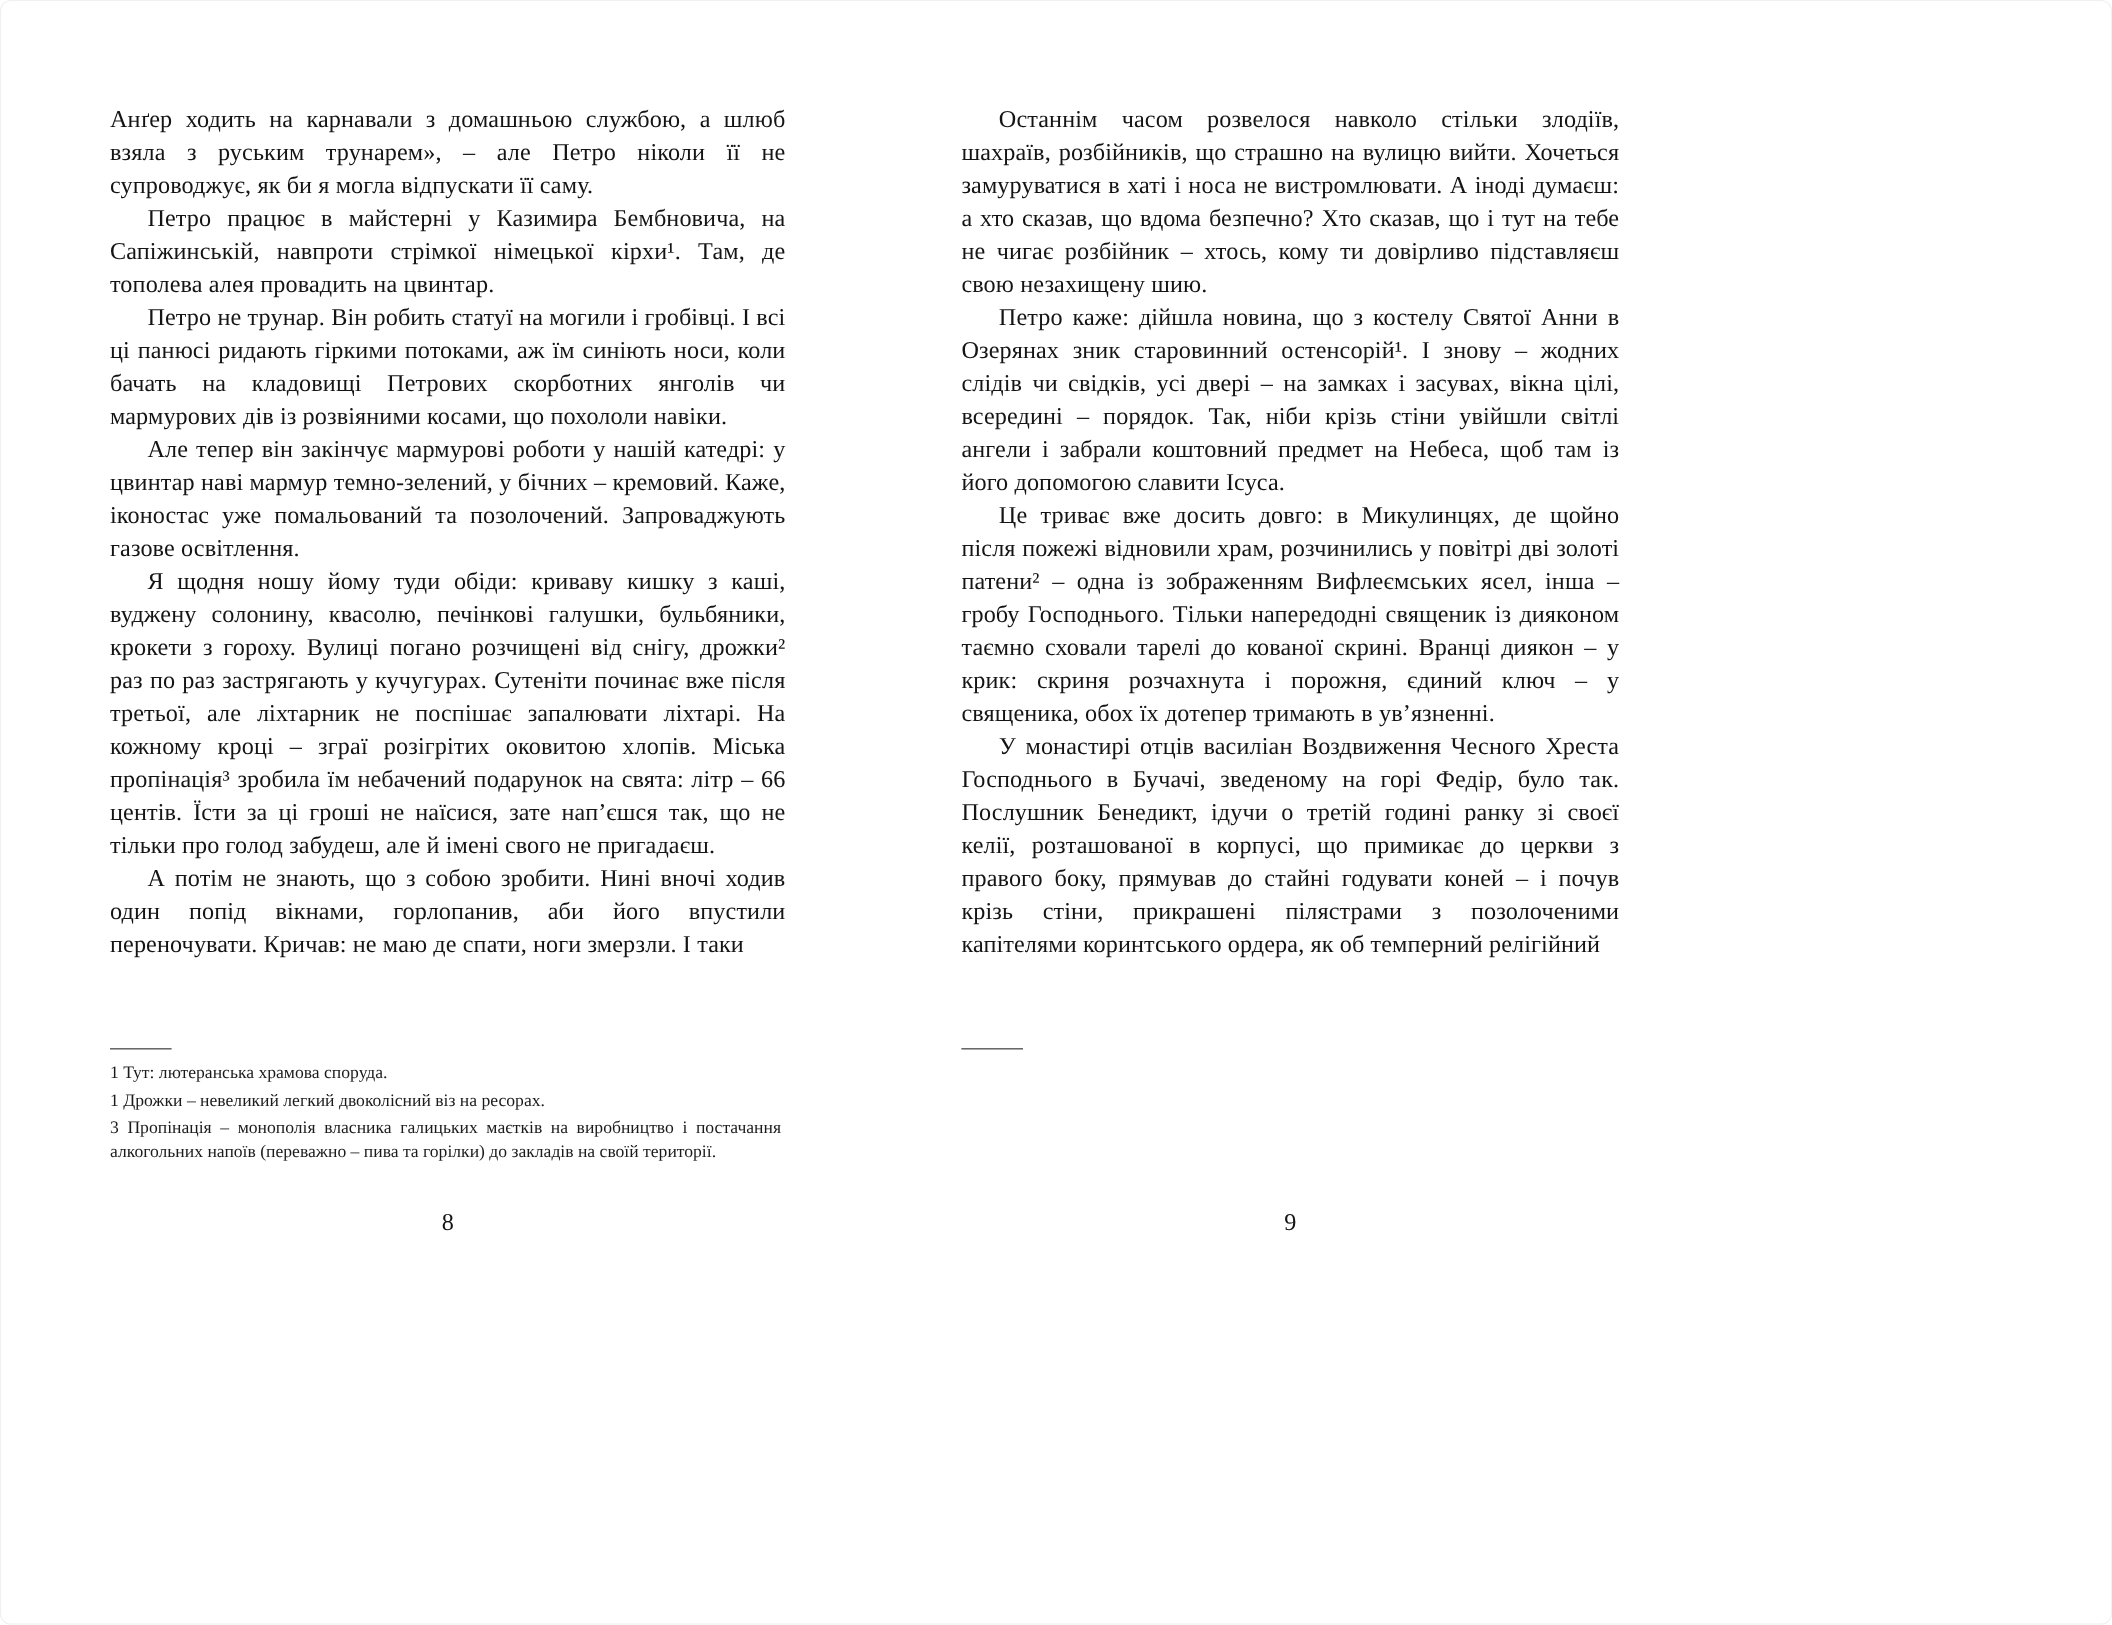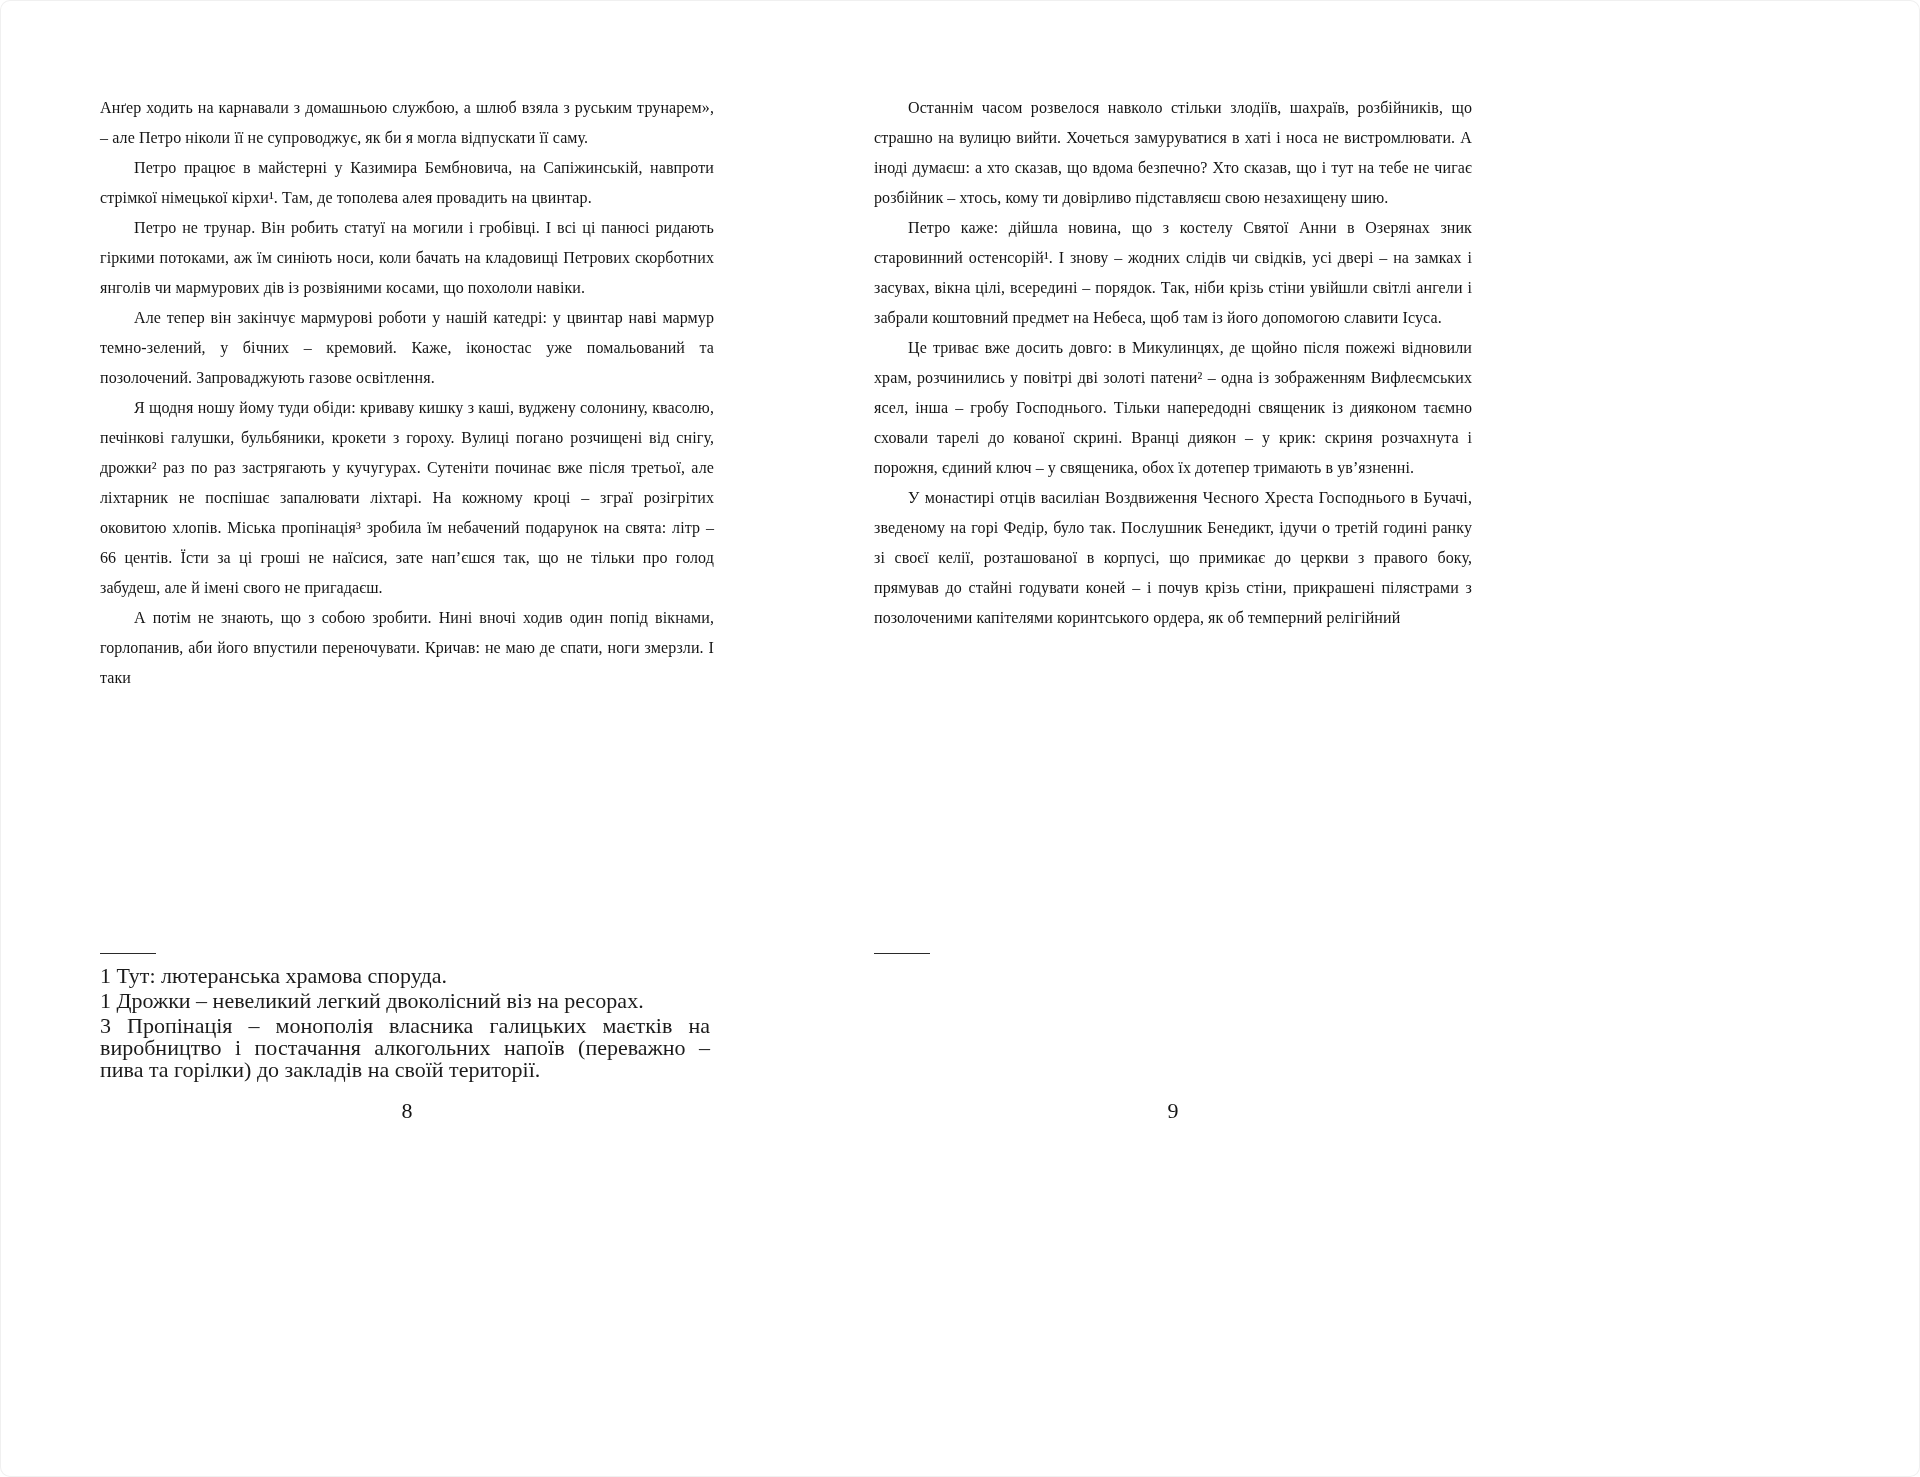"Анґер ходить на карнавали з" .body-text { font-size: 16px -> 22px }
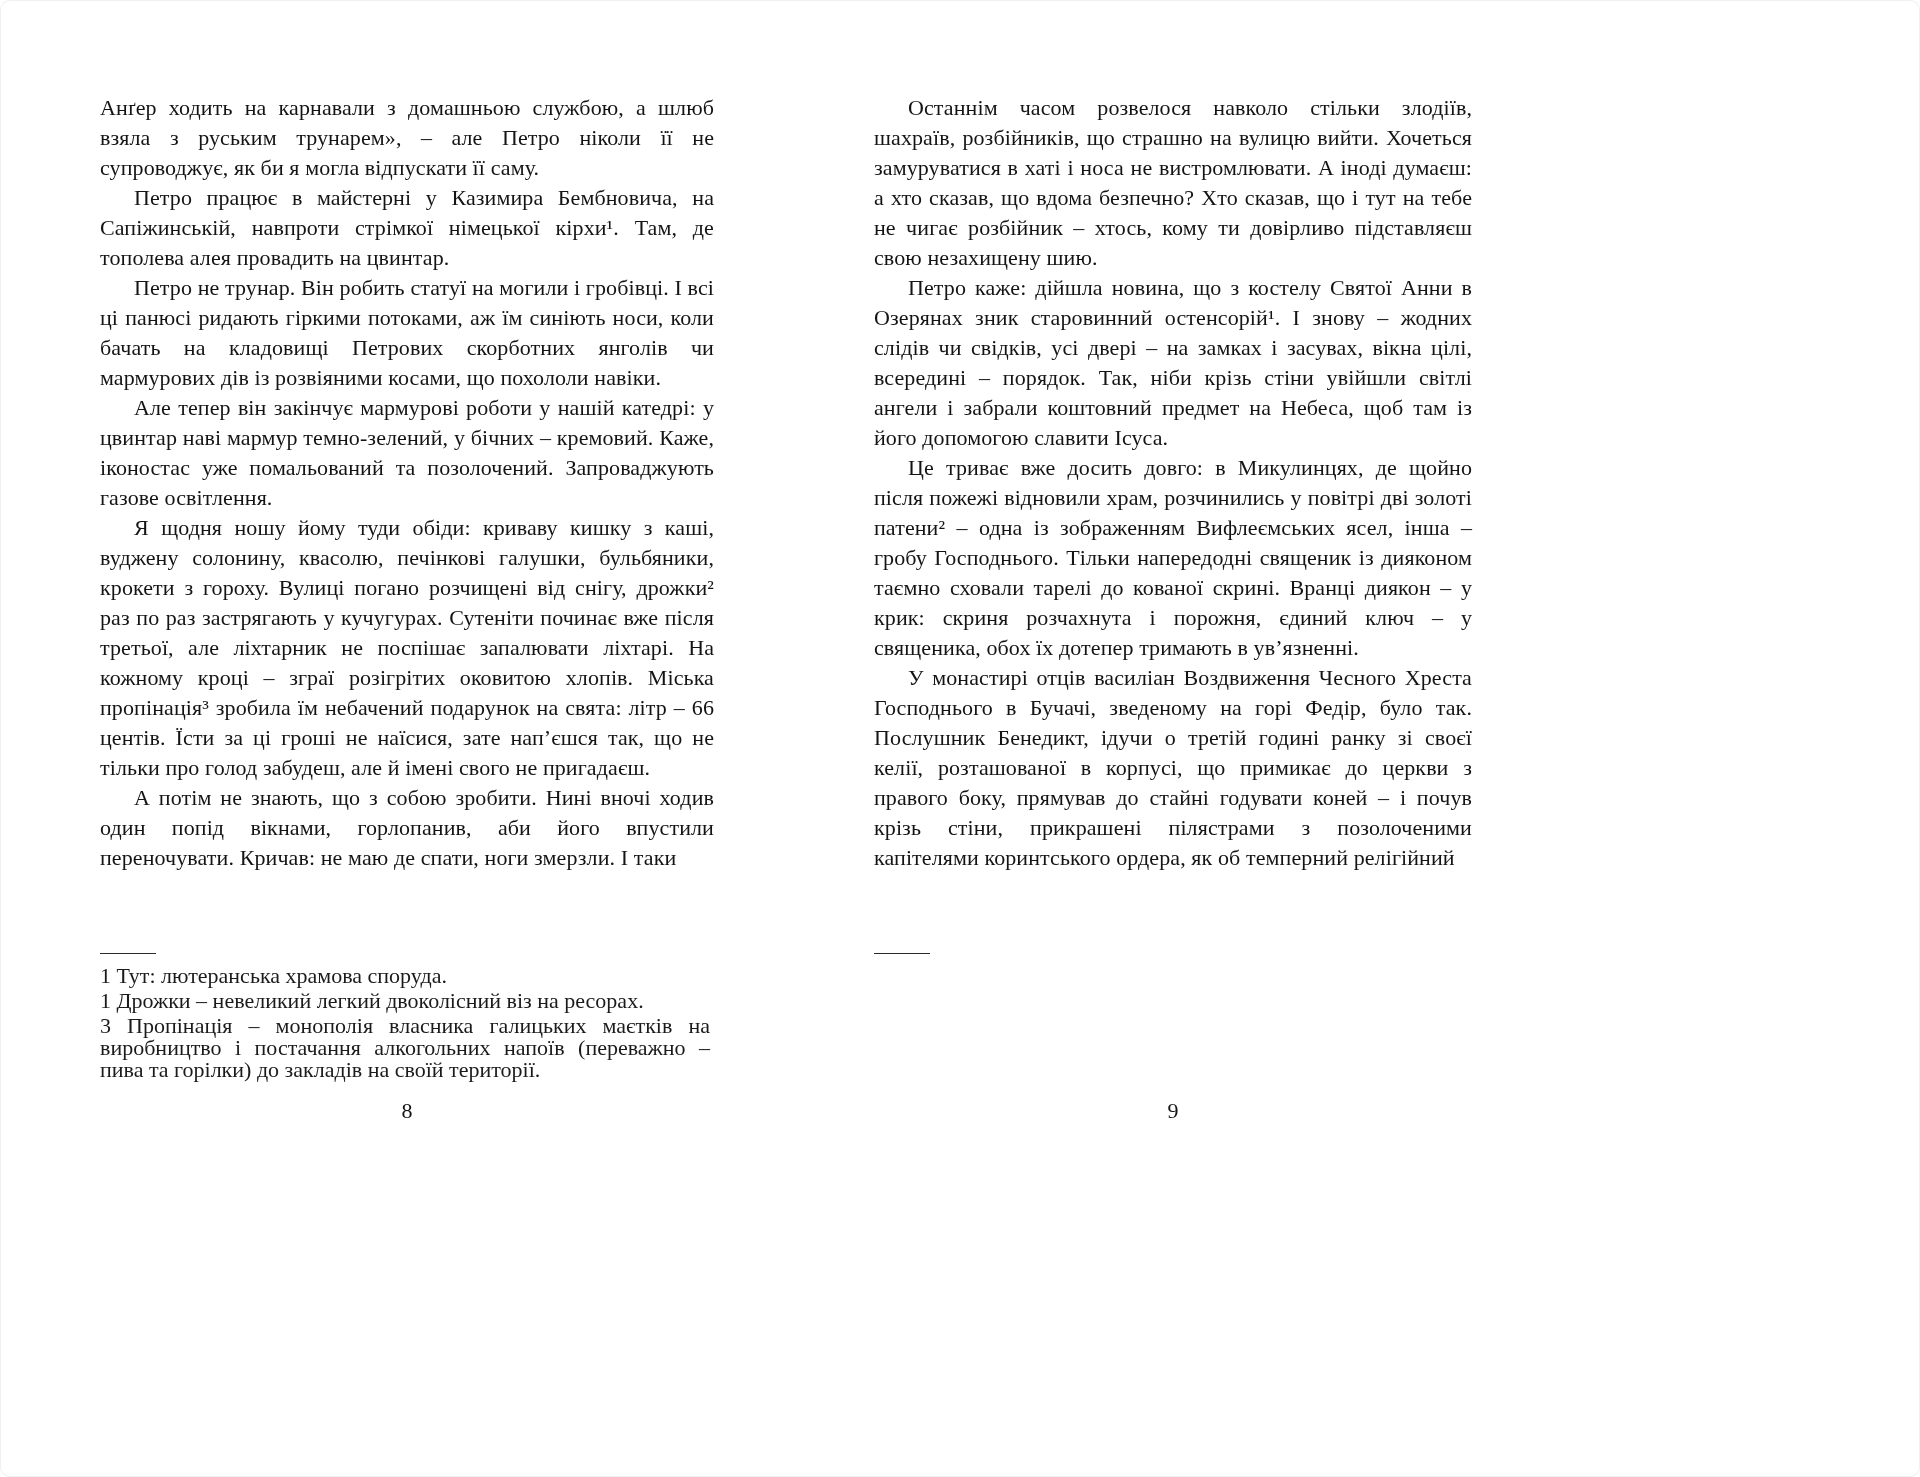"1 Тут: лютеранська храмова споруда." .footnotes { font-size: 22px -> 16px }
